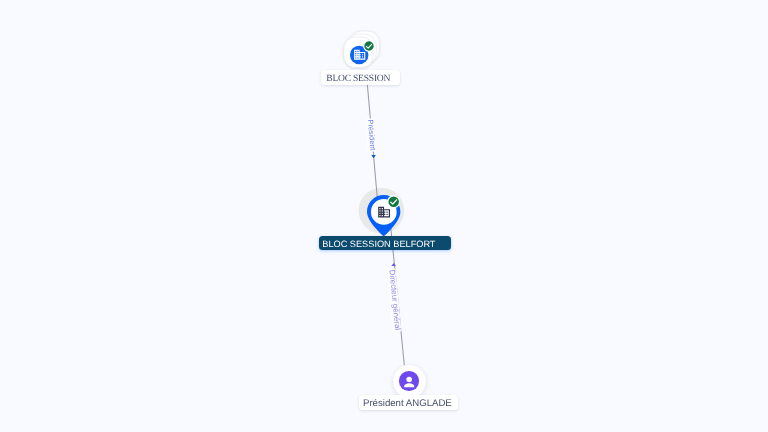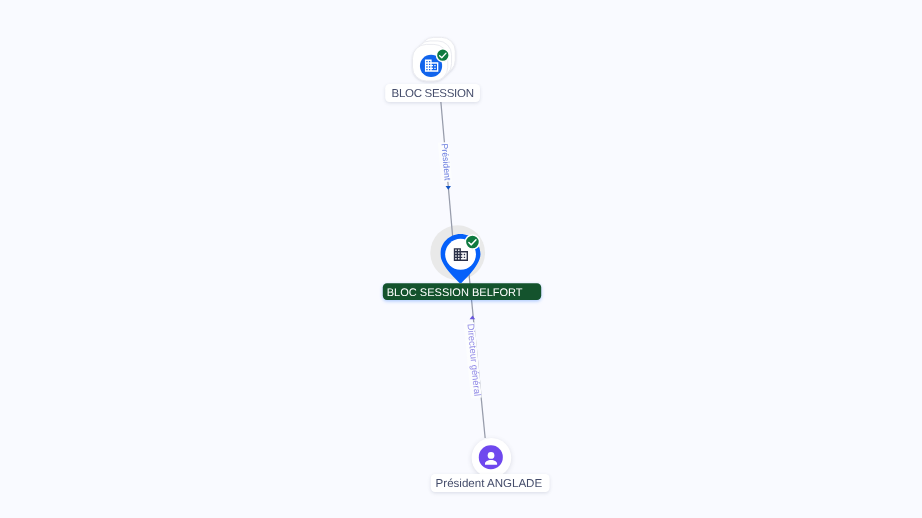"BLOC SESSION" span.ltxt { font-family: none -> Liberation Serif, serif }
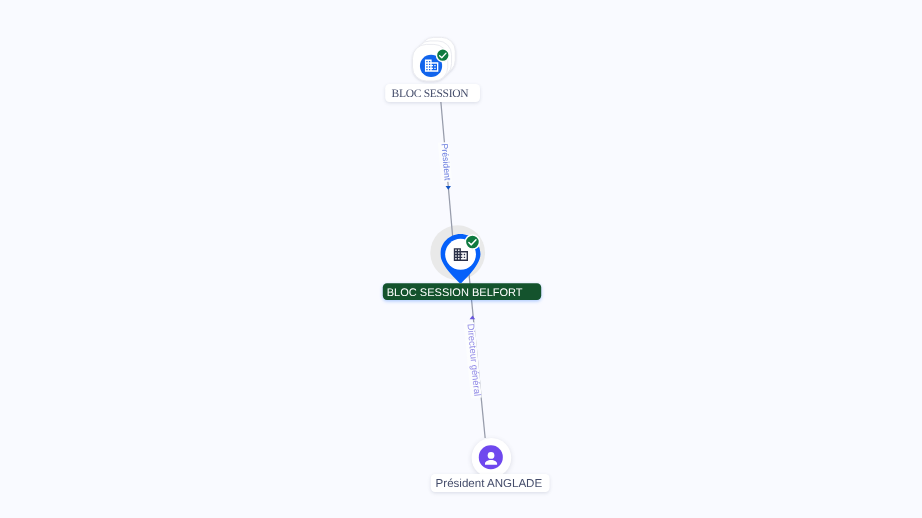"BLOC SESSION BELFORT" .label.sel { background: #14532d -> #0c4a6e }
